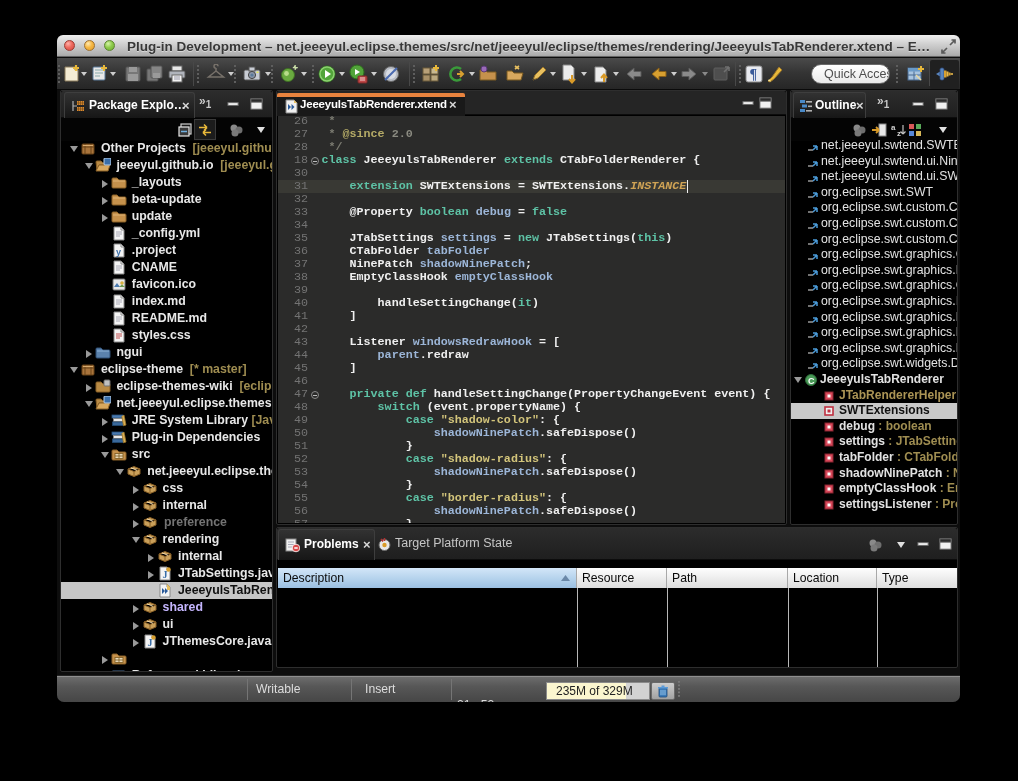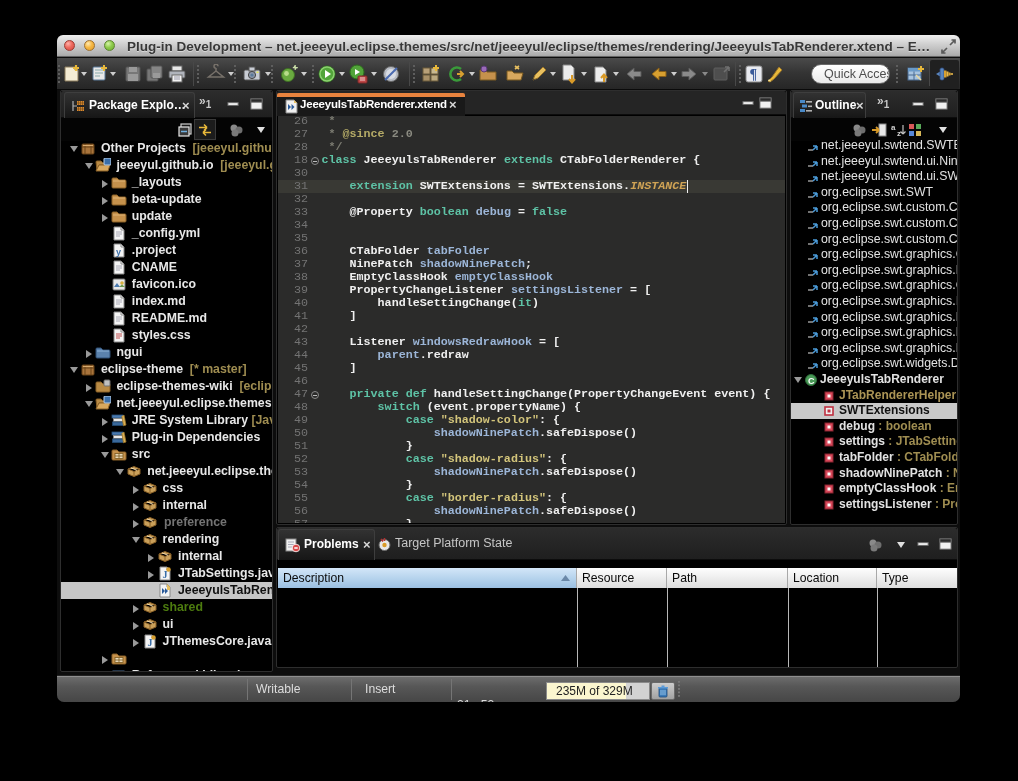"JTabSettings settings = new" div.cl { html: none -> <div><span> JTabSettings </span><span>settings</span><span> = </span><span>new</span><span> JTabSettings(</span><span>this</span><span>)</span></div> }
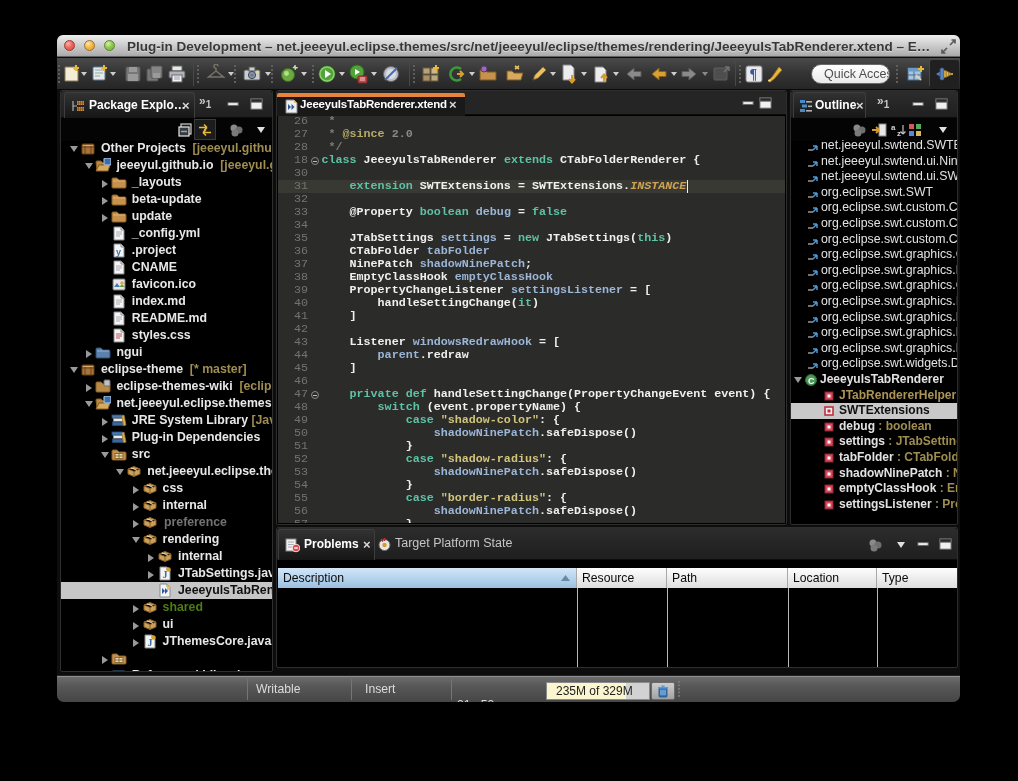"PropertyChangeListener settingsListener" div.cl { html: <div><span> PropertyChangeListener </span><span>settingsListener</span><span> = [</span></div> -> none }
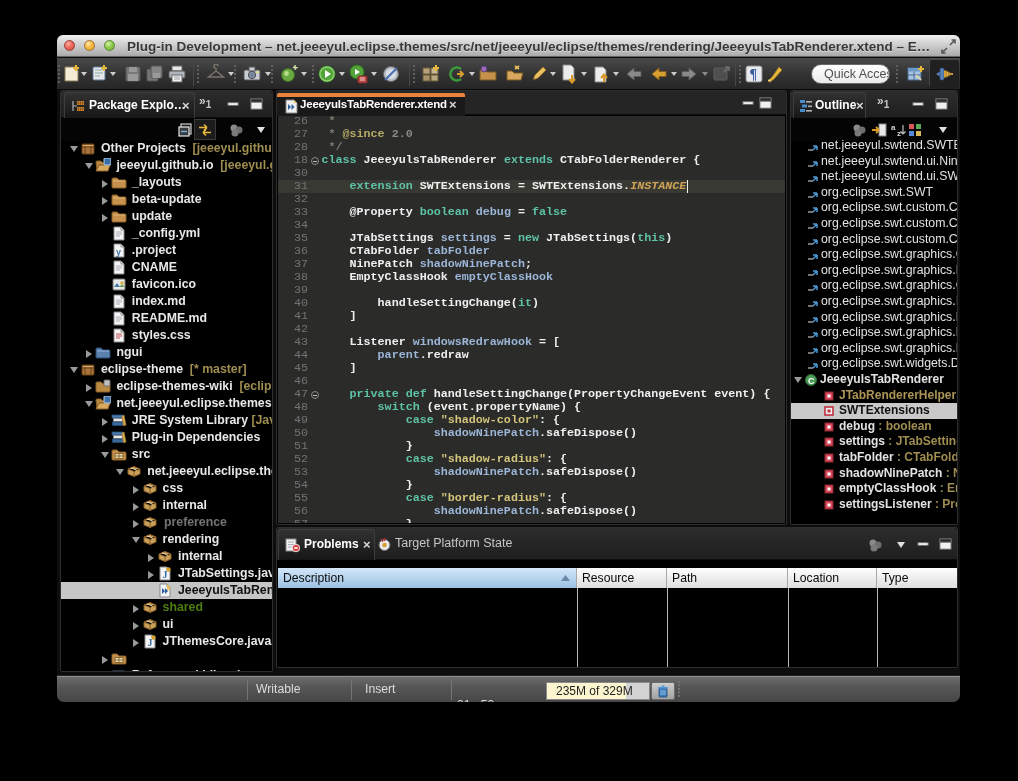"shared" div.trow { color: #4d7c0f -> #c4b5fd }
